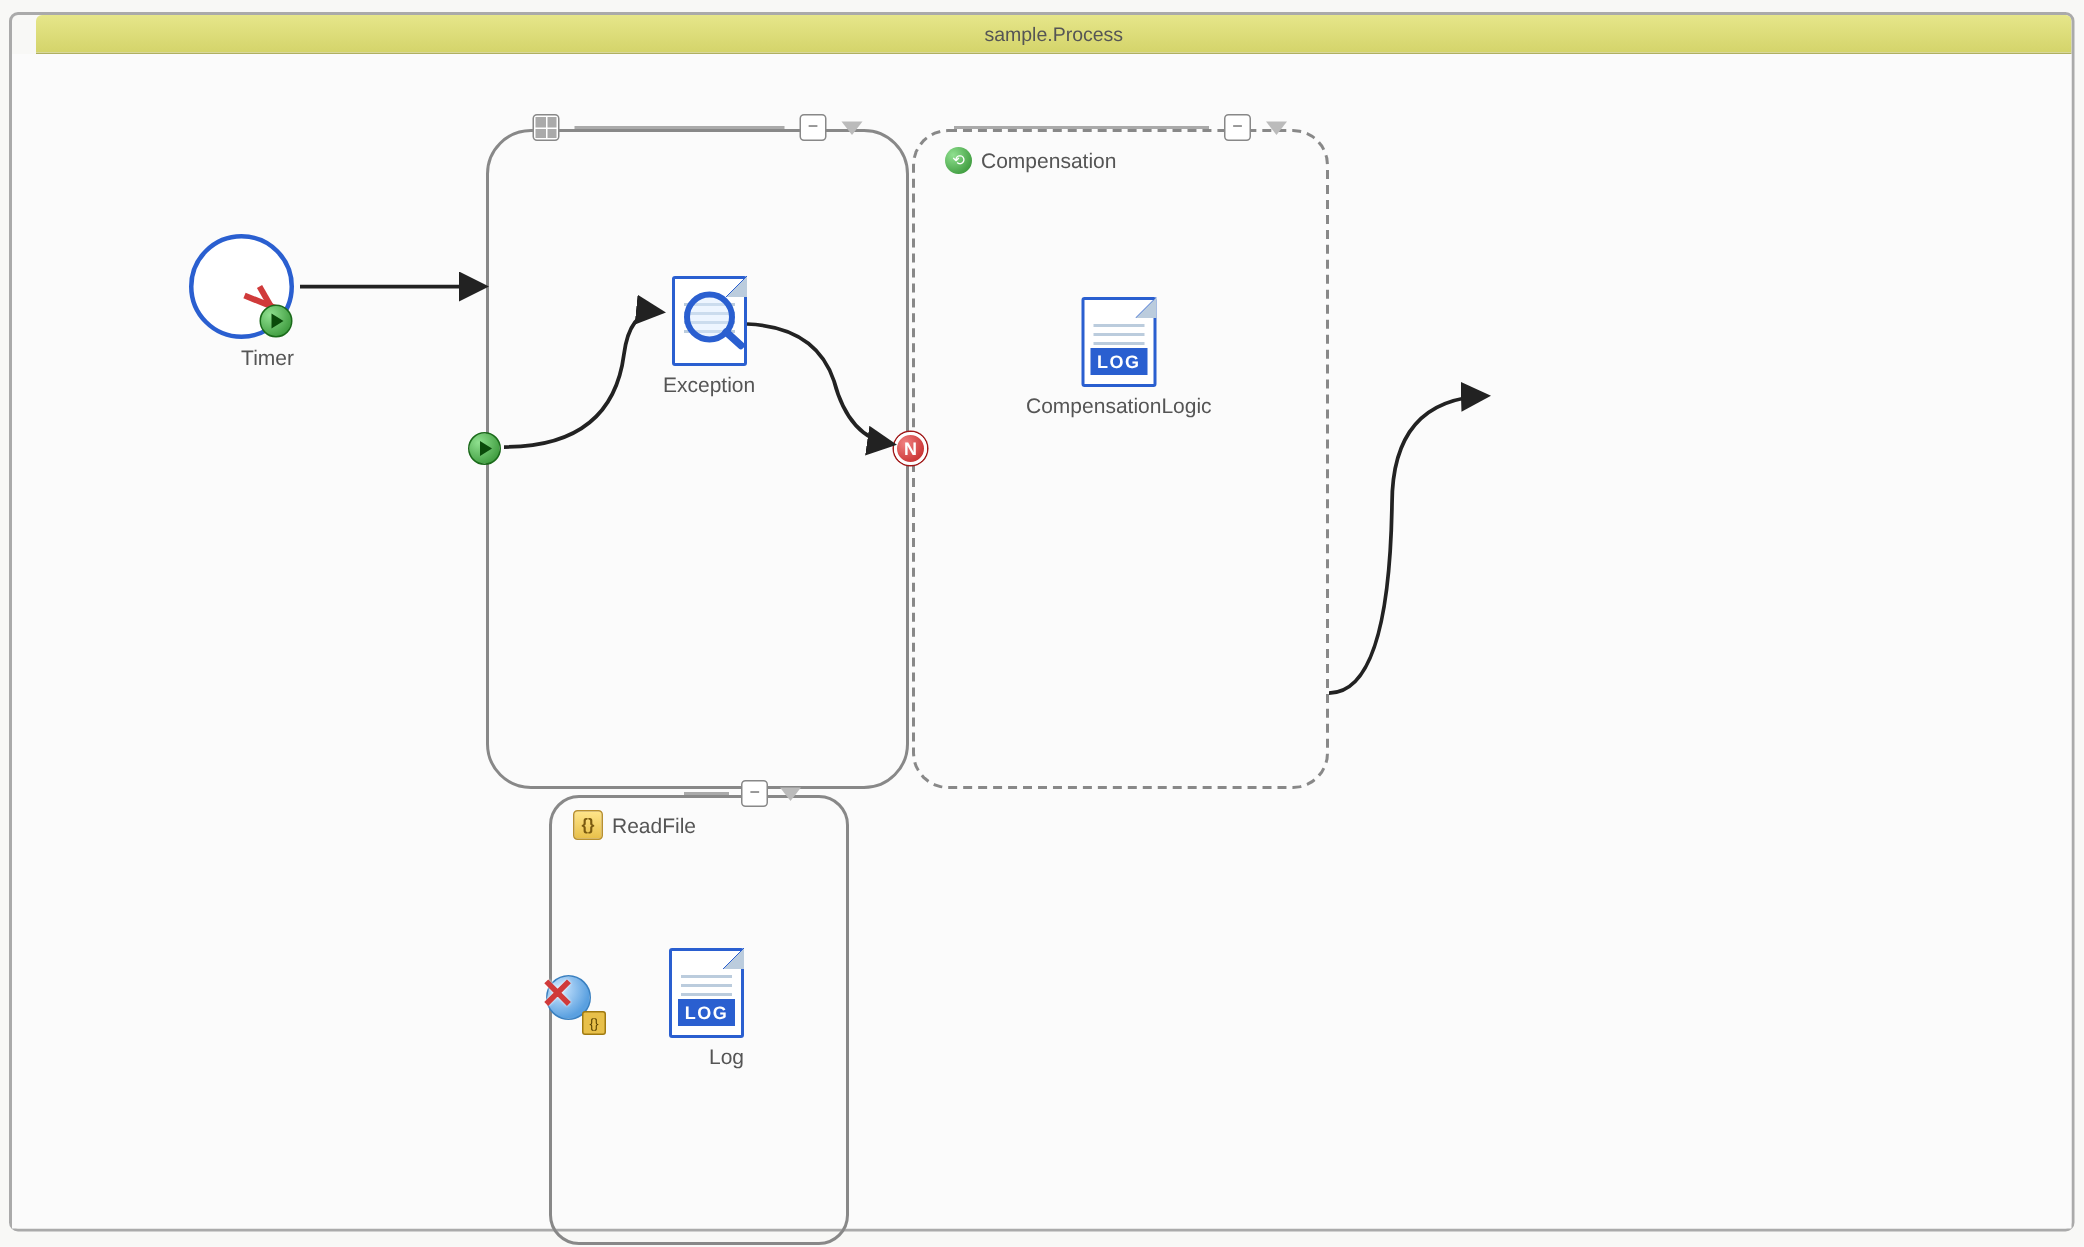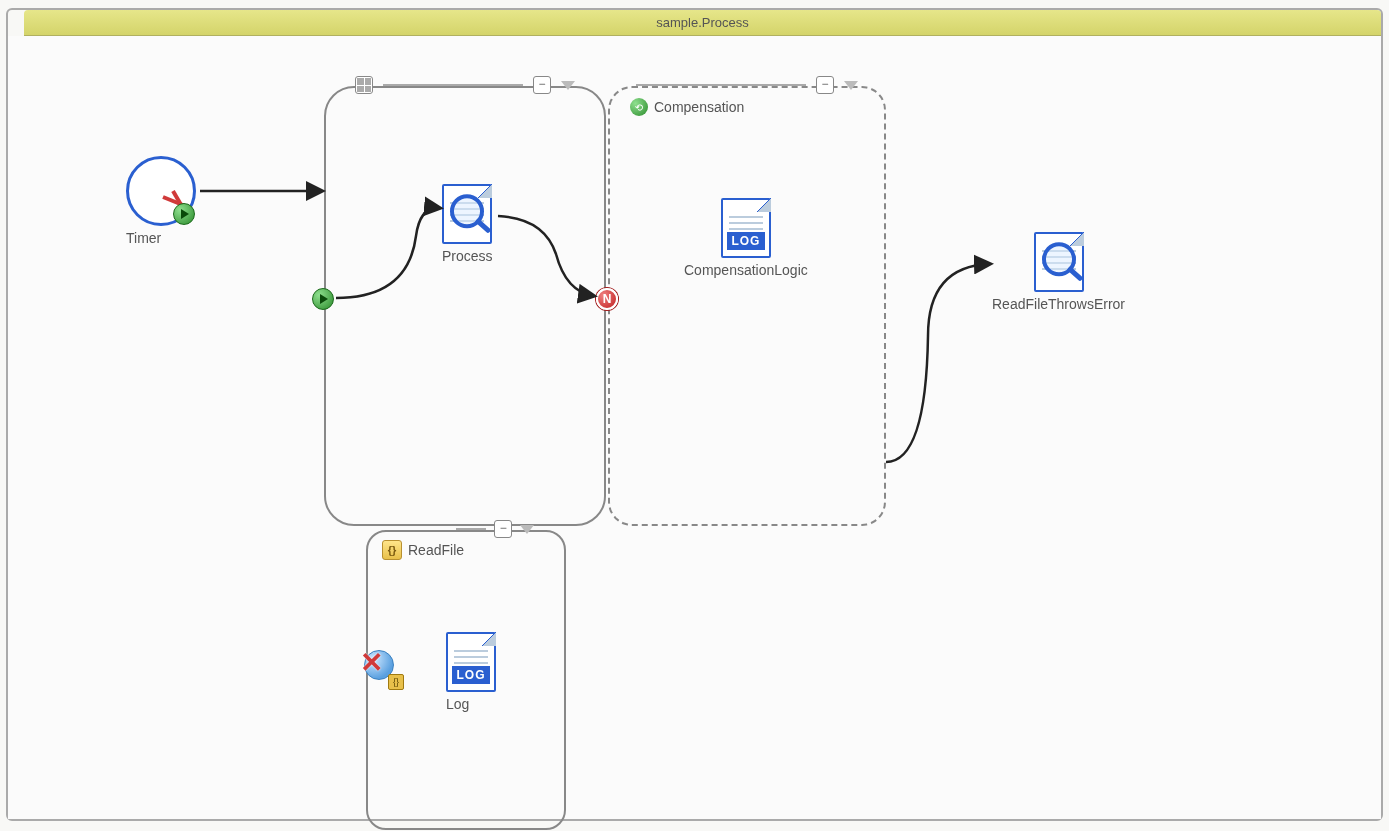"Timer" .activity { text-align: left -> right }
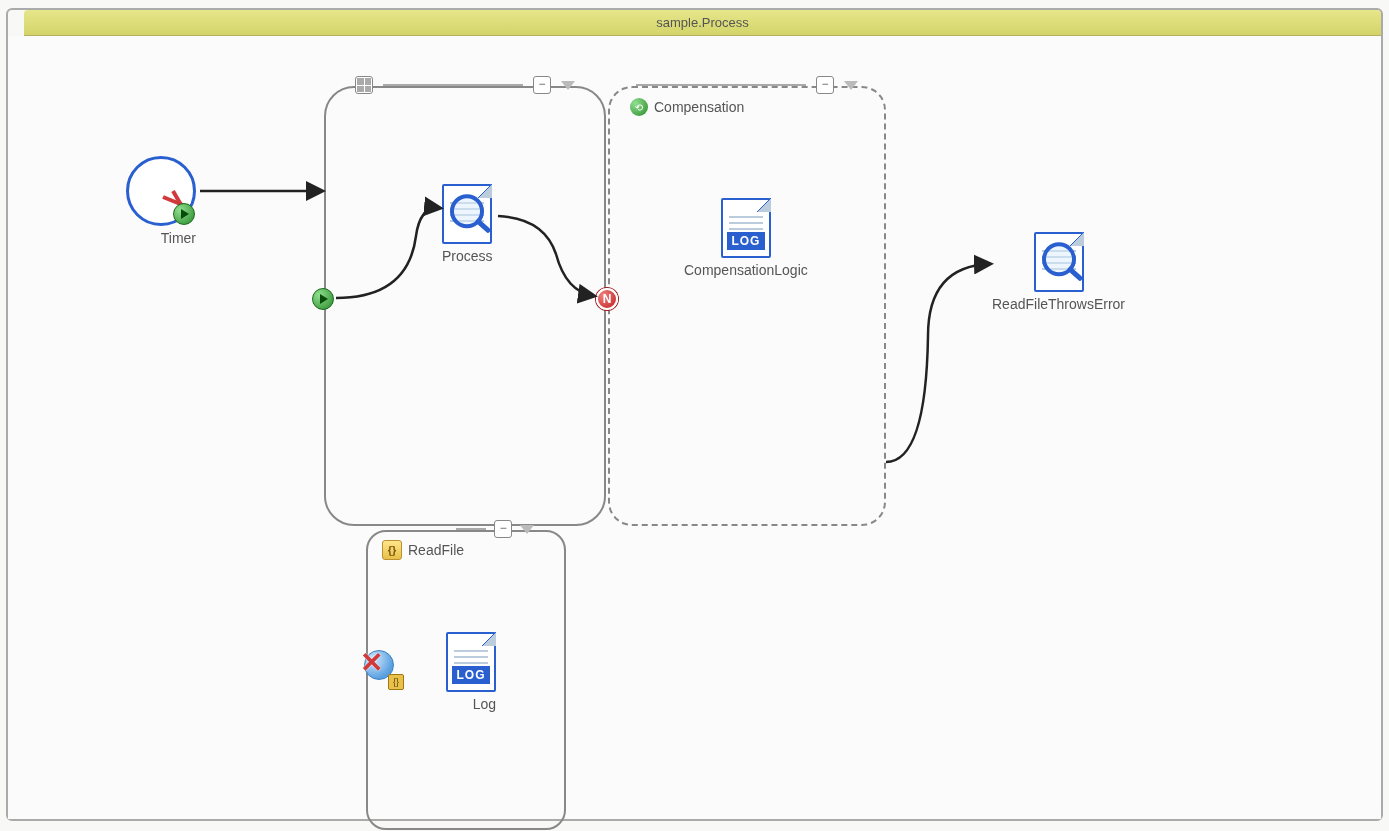"Process" div.label { text: Process -> Exception }
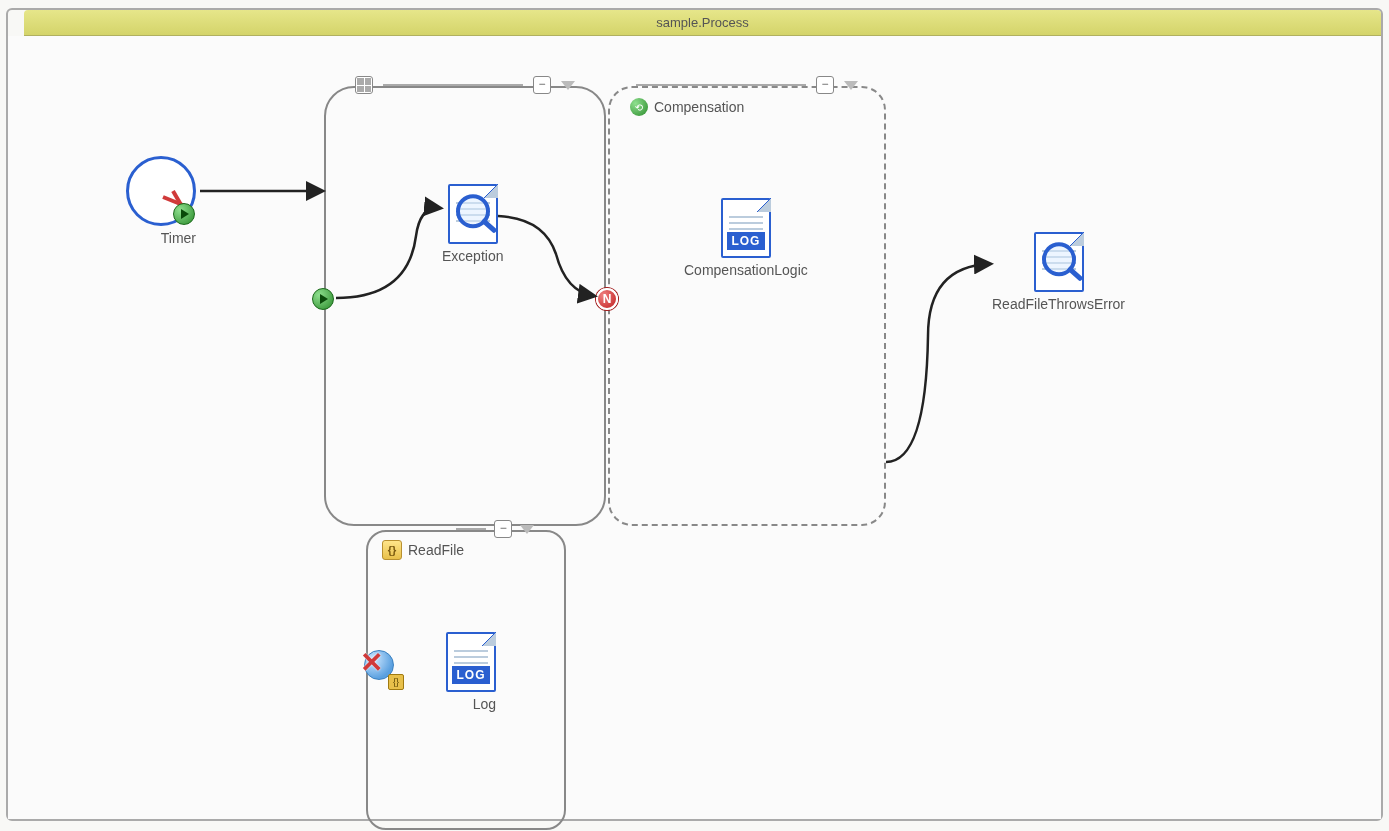"ReadFileThrowsError" div.activity { html: <div> <div> <div></div> <div></div> </div> <div>ReadFileThrowsError</div> </div> -> none }
